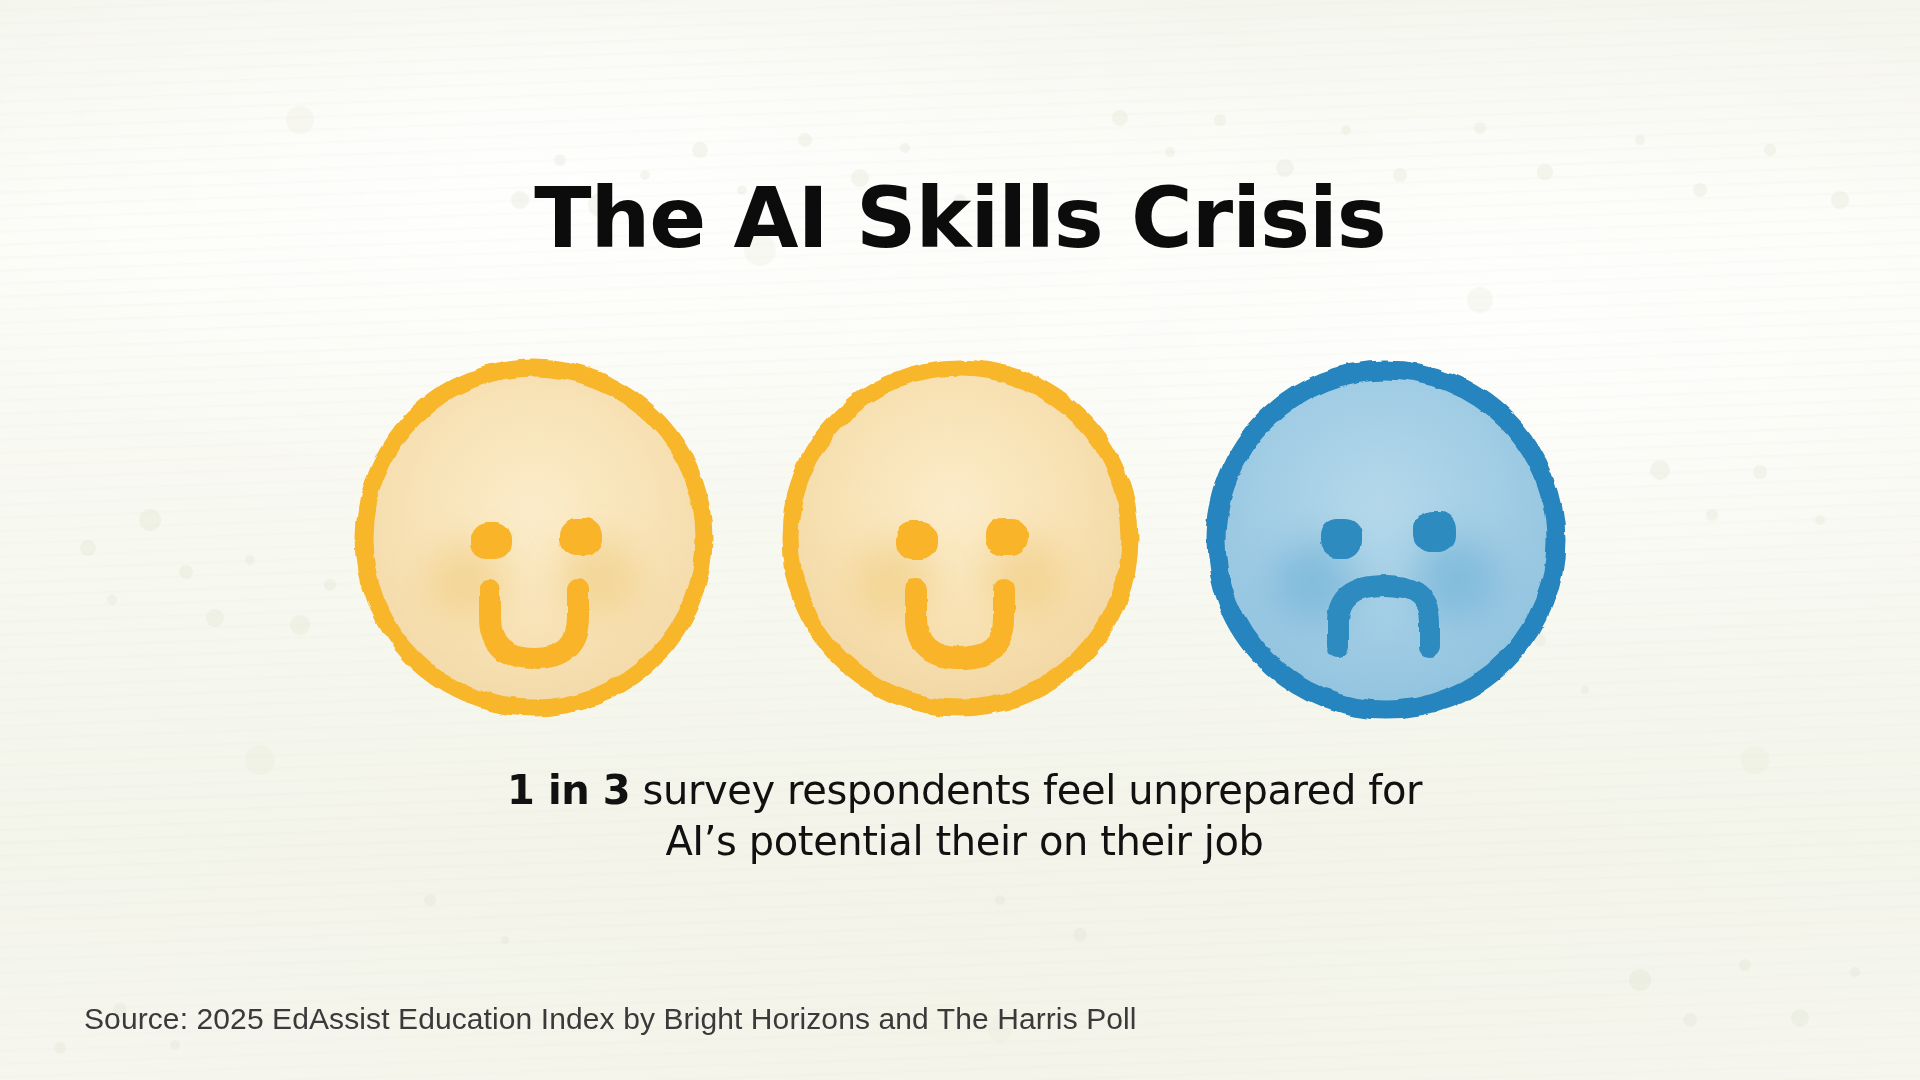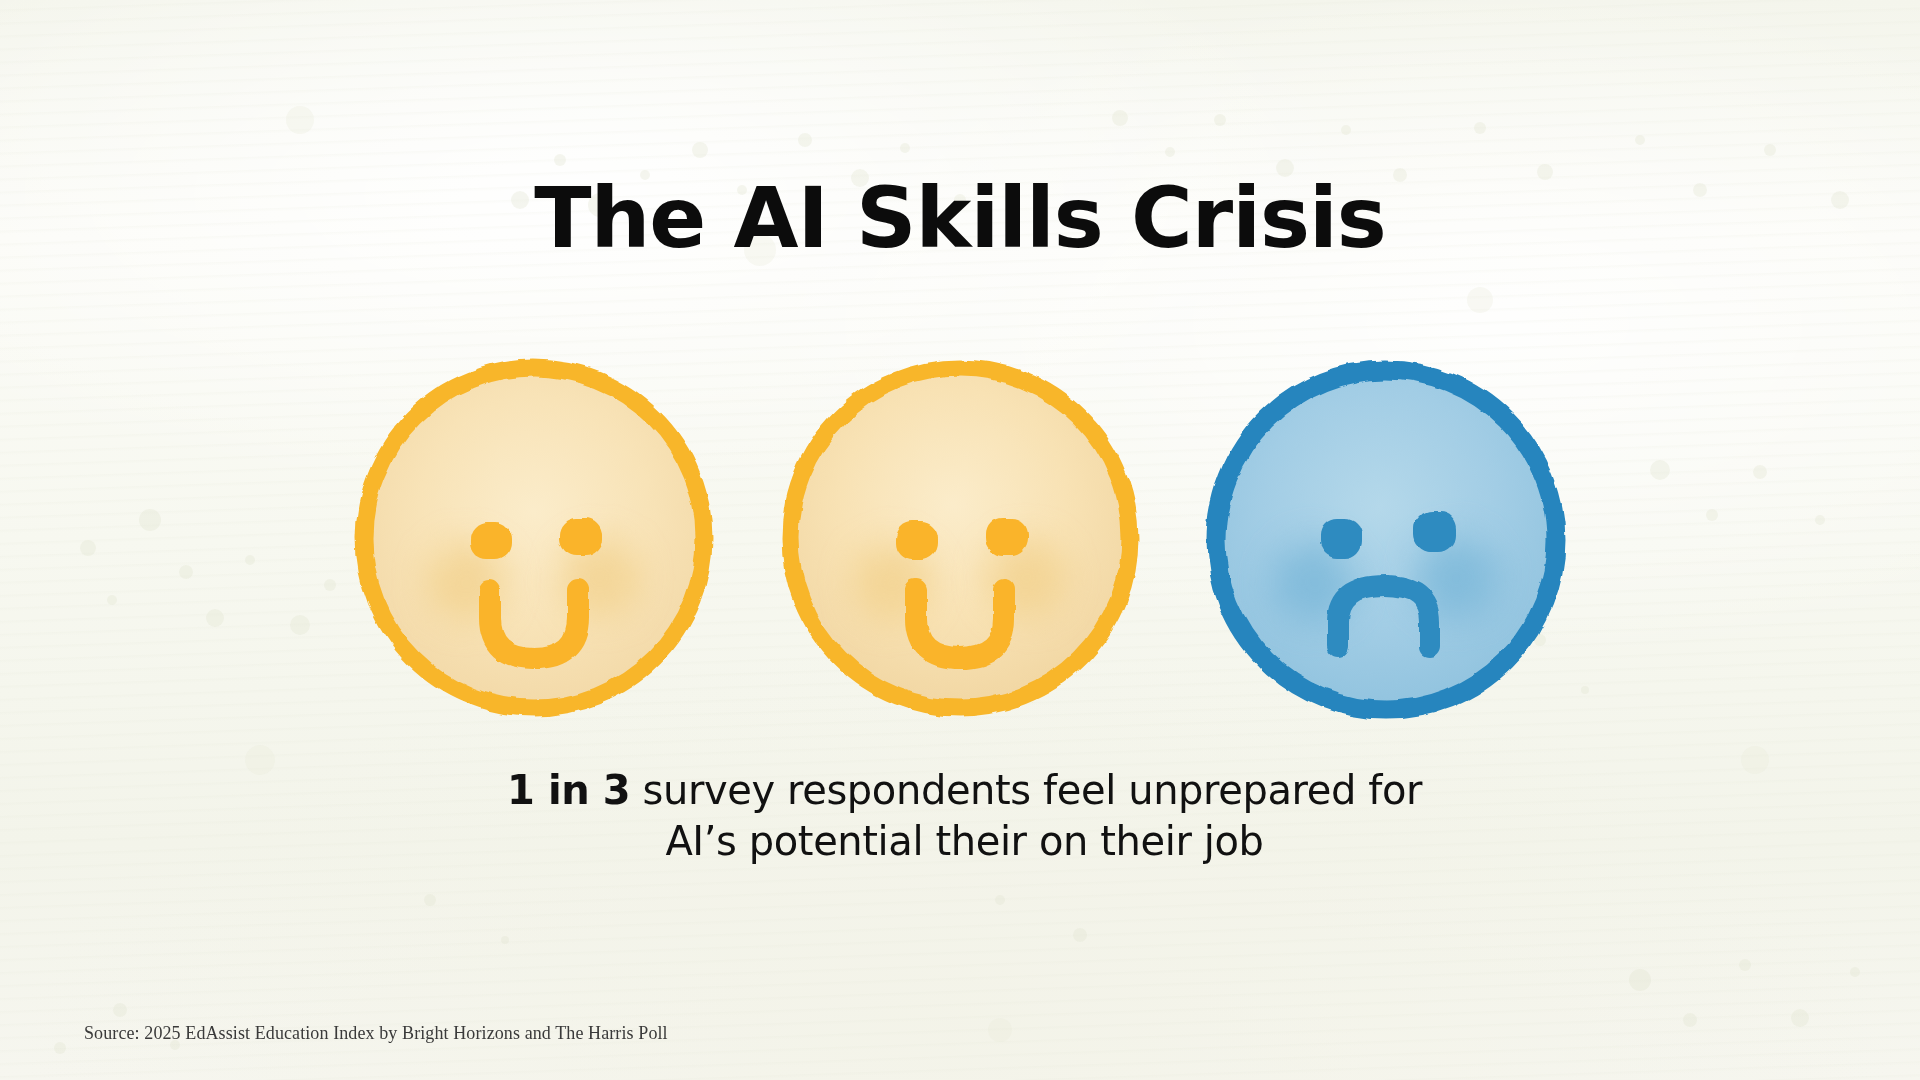"Source: 2025 EdAssist Education Index" #source { bottom: 36px -> 44px; font-family: Liberation Serif, serif -> Liberation Sans, sans-serif; font-size: 18px -> 30px }
